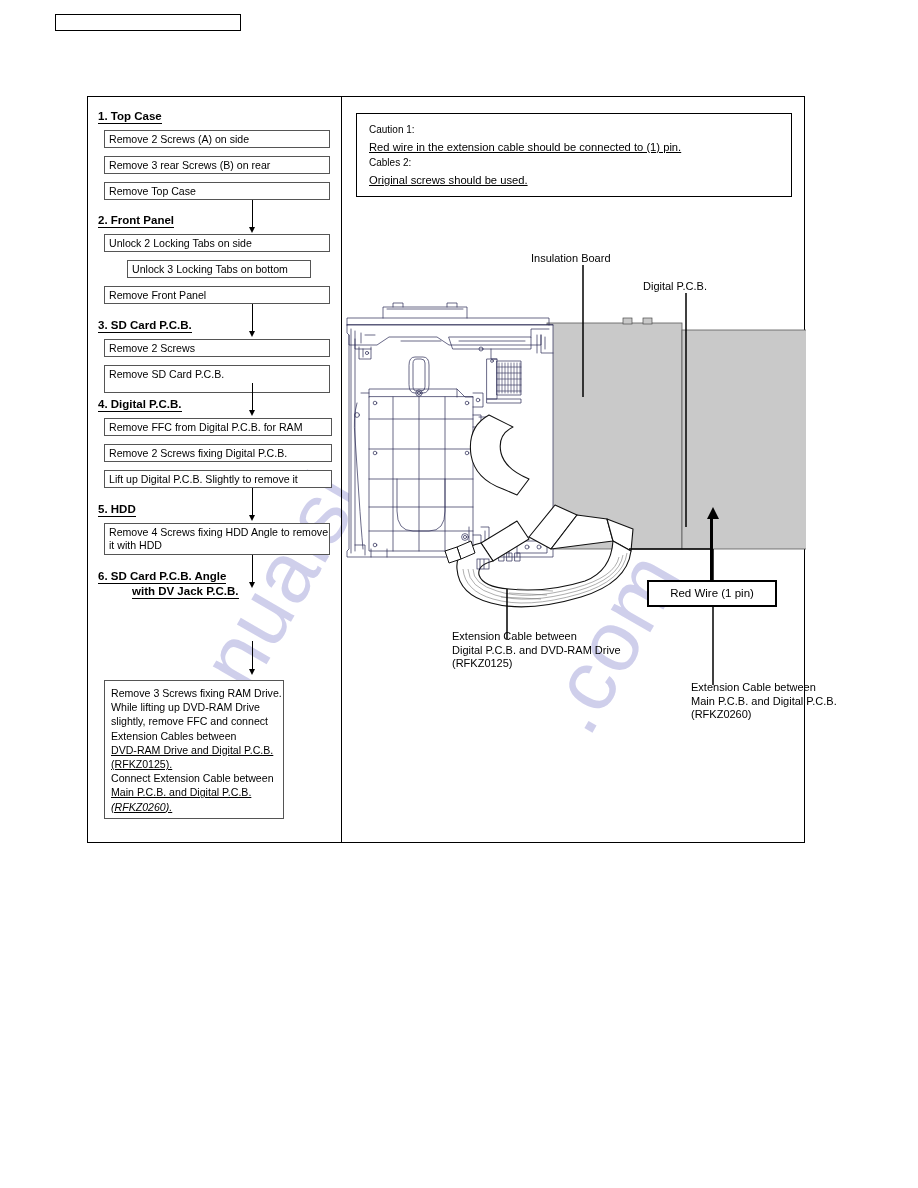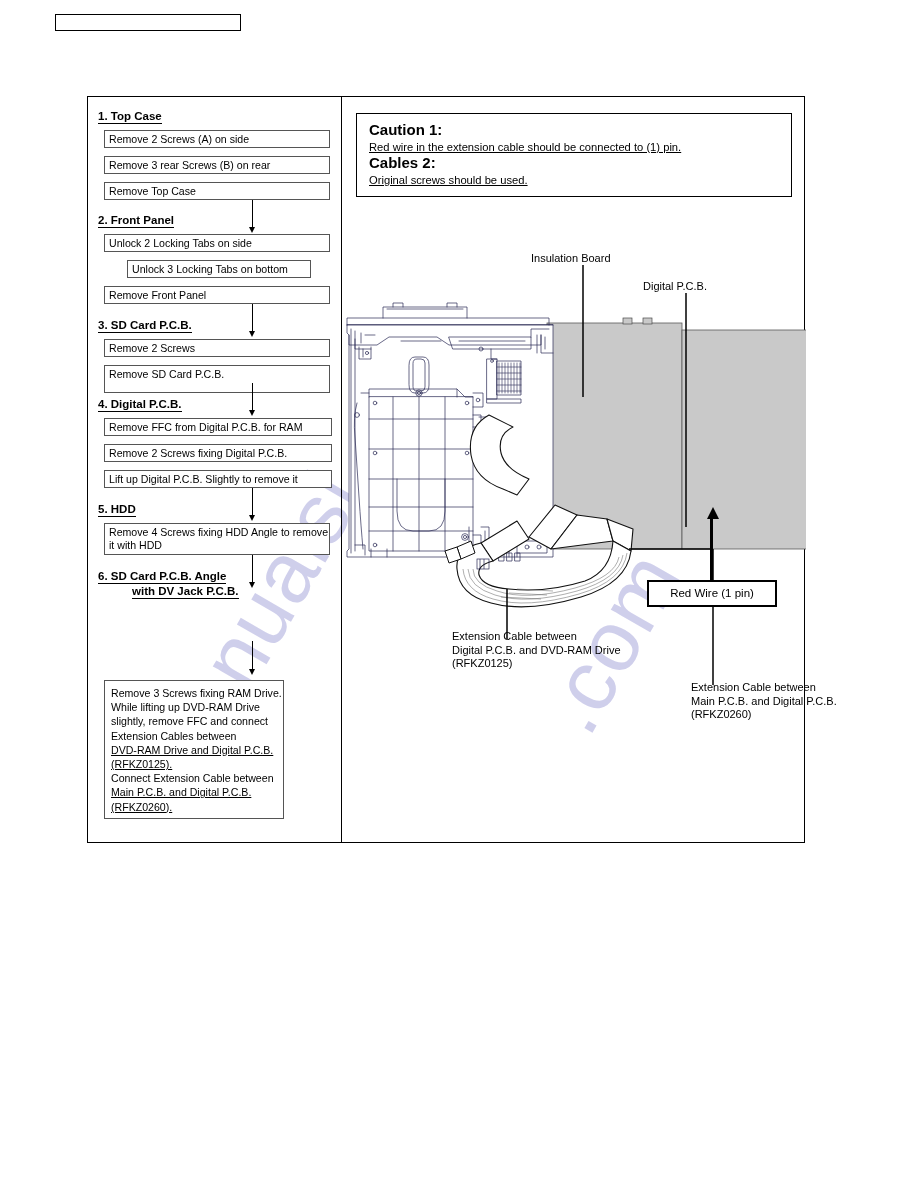"Caution 1:" .caution-title { font-size: 15px -> 10px; font-weight: bold -> normal }
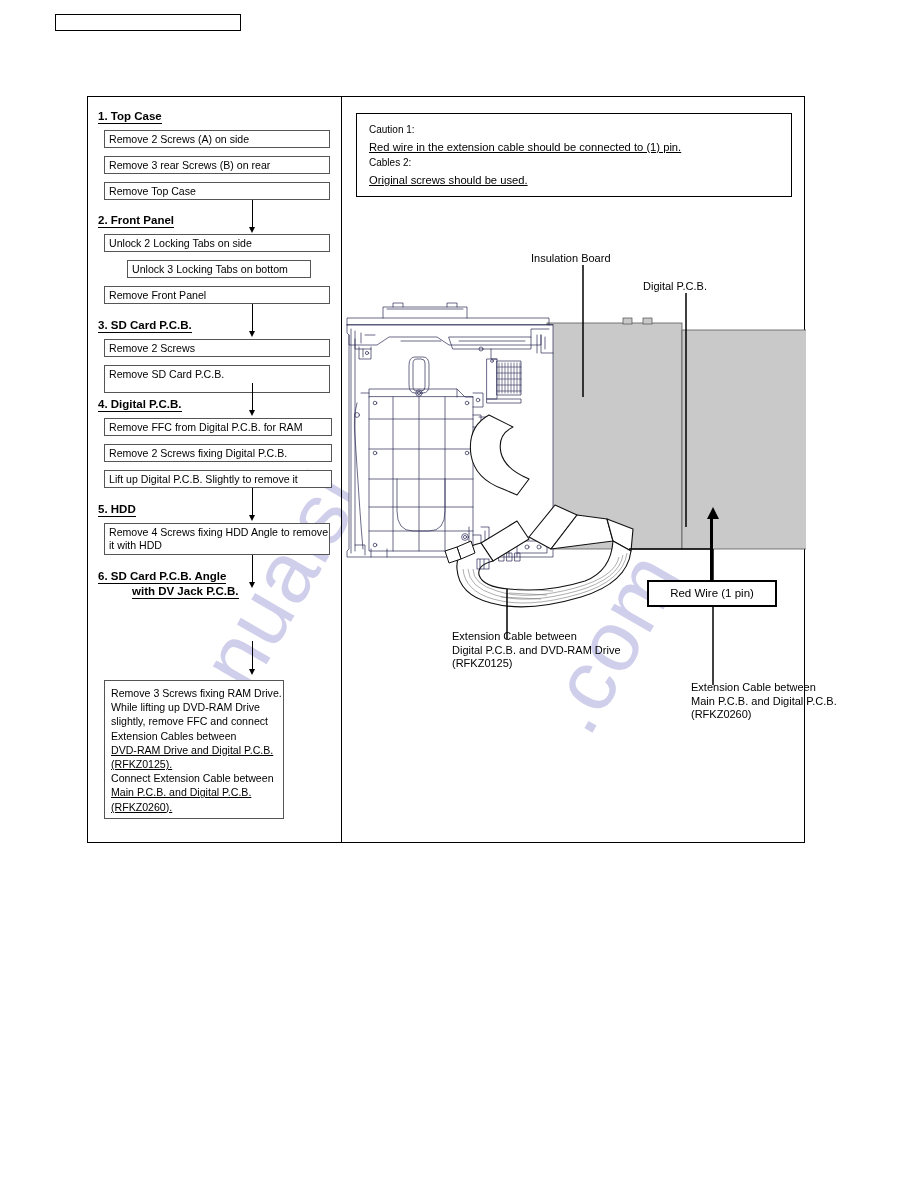"(RFKZ0260)." div.u { font-style: none -> italic }
